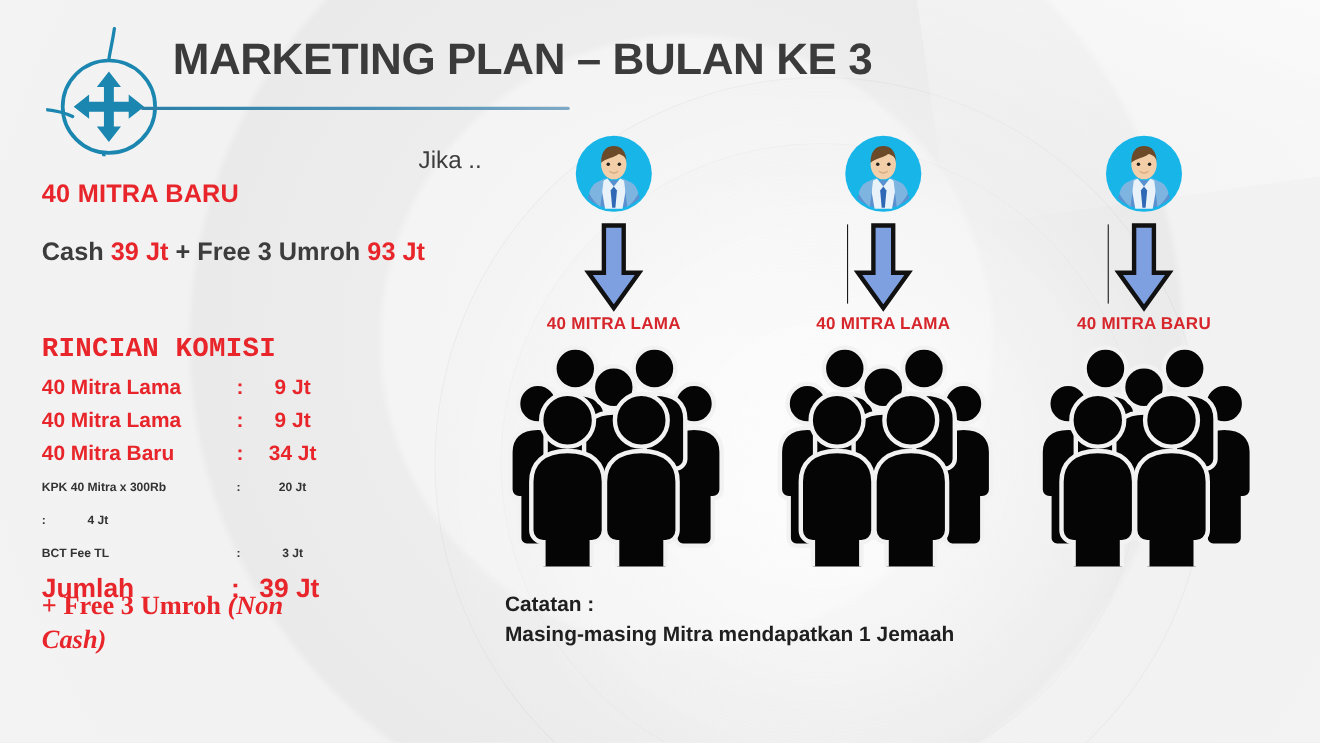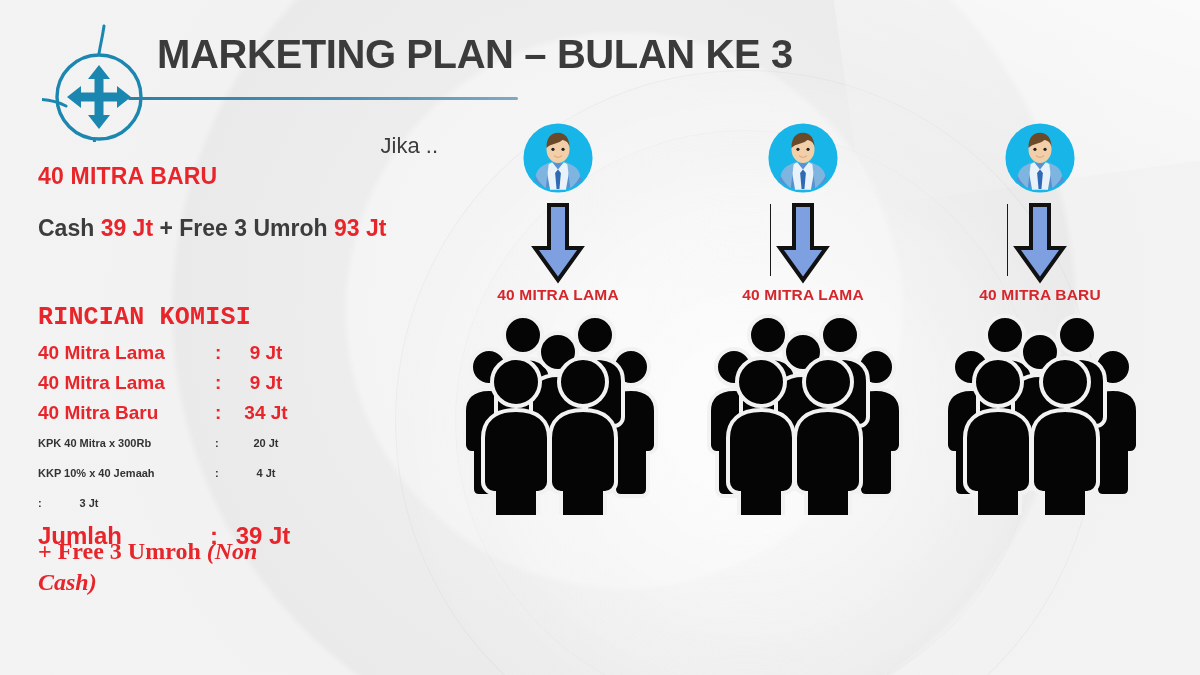"KKP 10% x 40 Jemaah" span.lbl { html: <span>KKP 10% x 40 Jemaah</span> -> none }
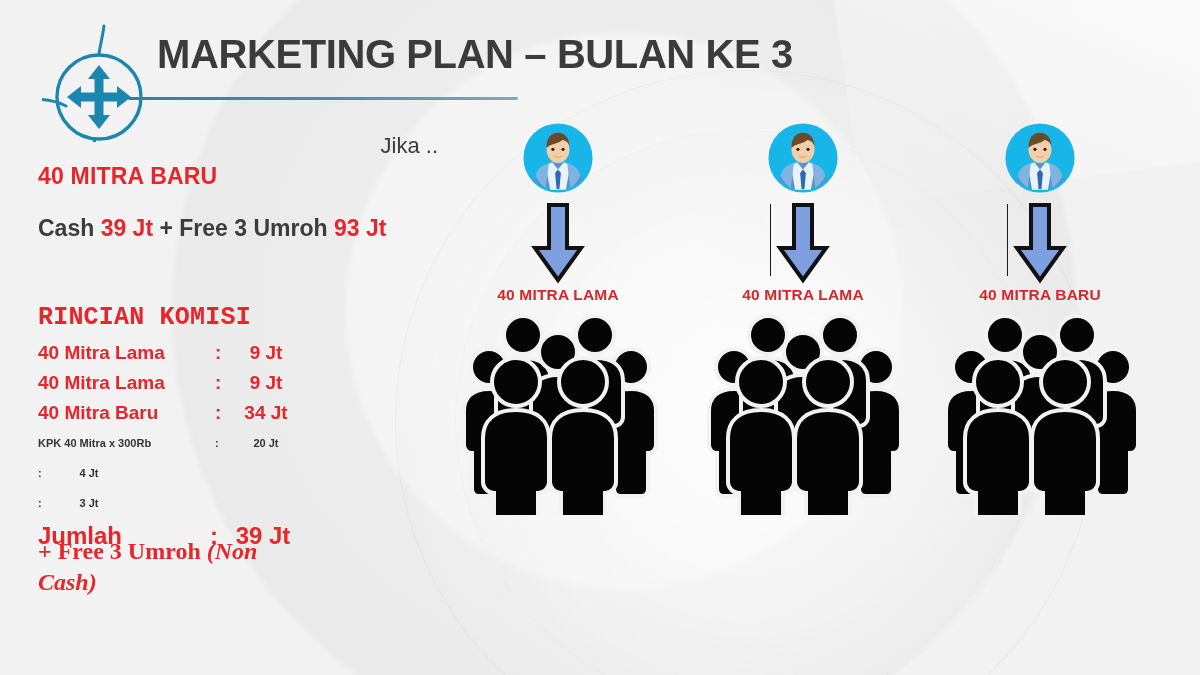"BCT Fee TL" span.lbl { html: none -> <span>BCT Fee TL</span> }
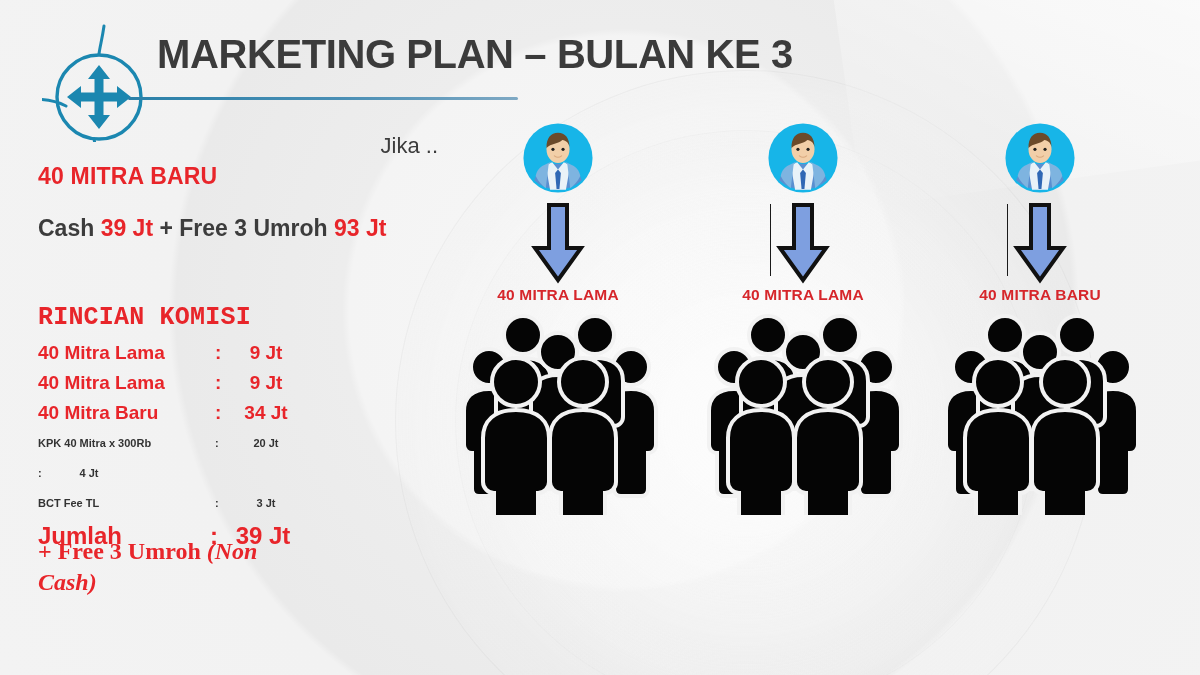"Catatan :" div.note { html: none -> <div> <div>Catatan :</div> <div>Masing-masing Mitra mendapatkan 1 Jemaah</div> </div> }
